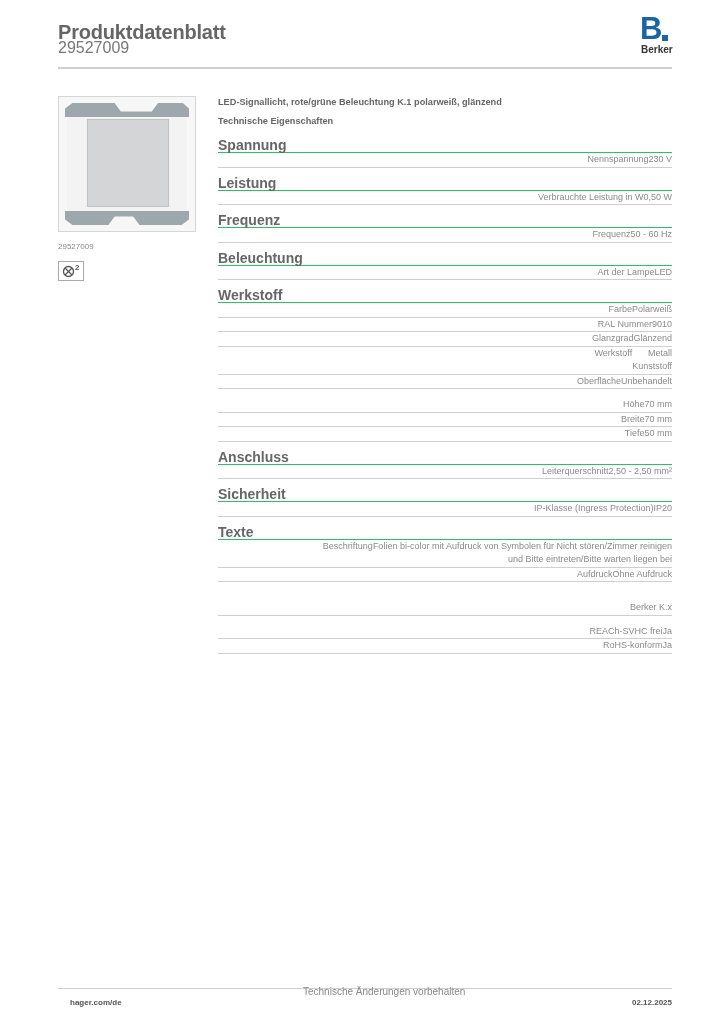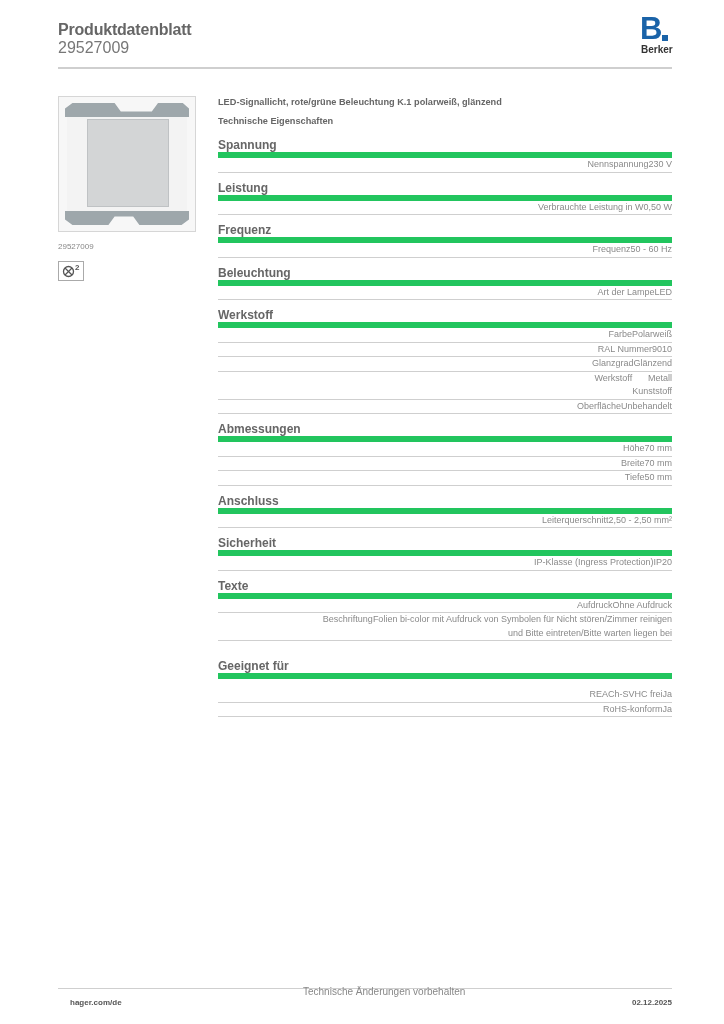"Produktdatenblatt" .hdr-title { font-size: 16px -> 20px }
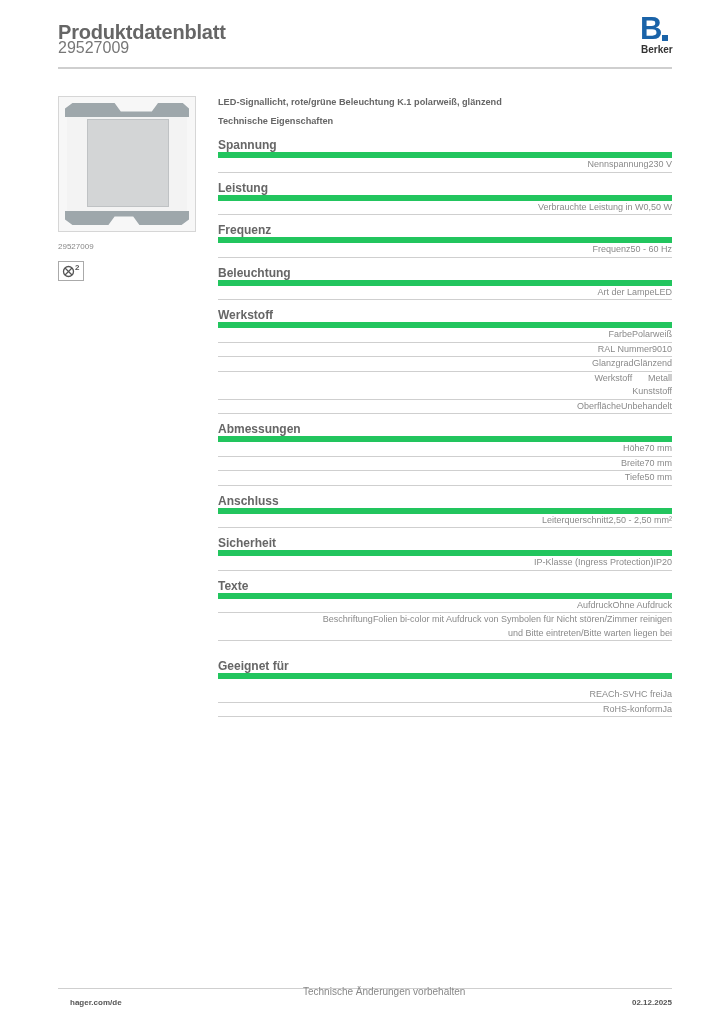"Spannung" .sec-title { border-bottom: 6px solid #22c55e -> 1px solid #22c55e; font-size: 12px -> 14px }
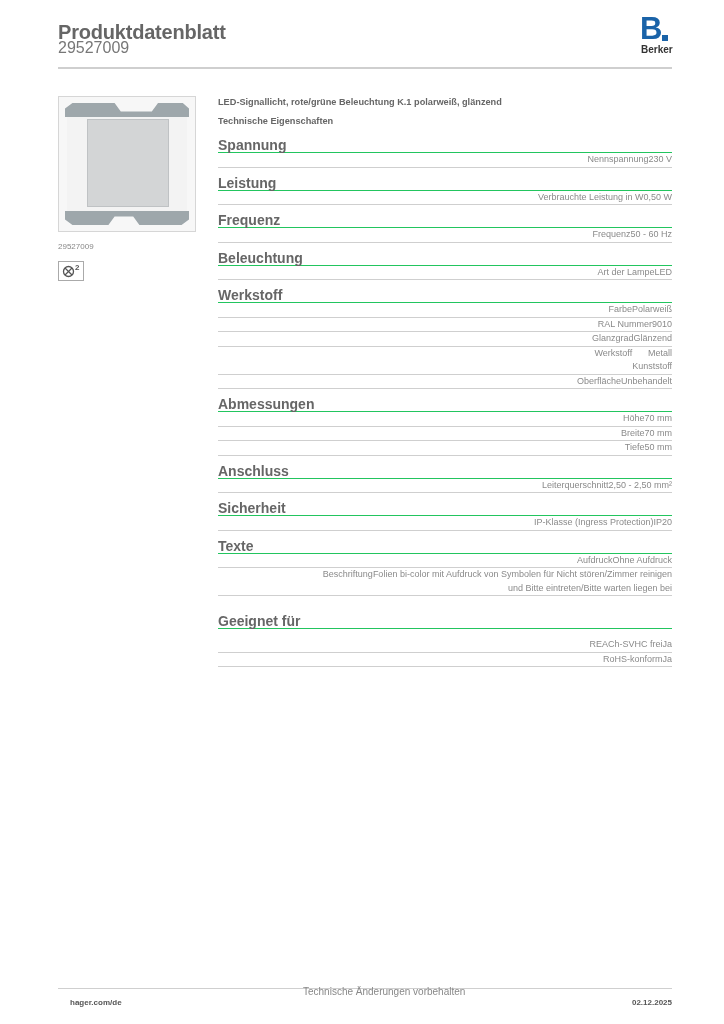"Abmessungen" div.sec-title { html: <div>Abmessungen</div> -> none }
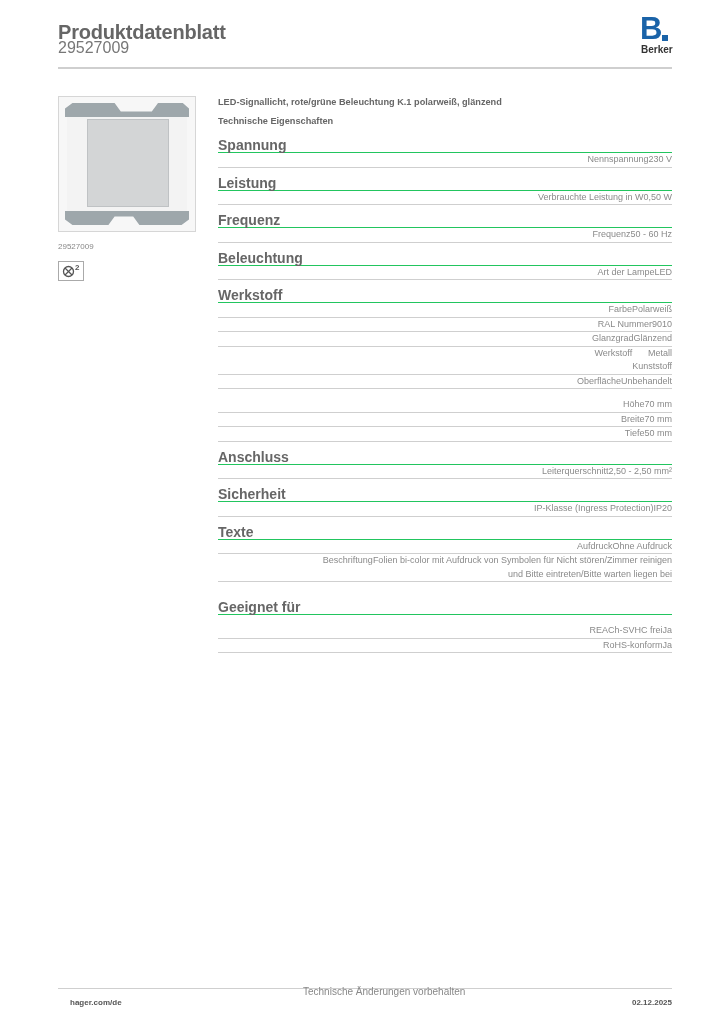"Aufdruck" div.row { order: before "Beschriftung" -> after "Beschriftung" }
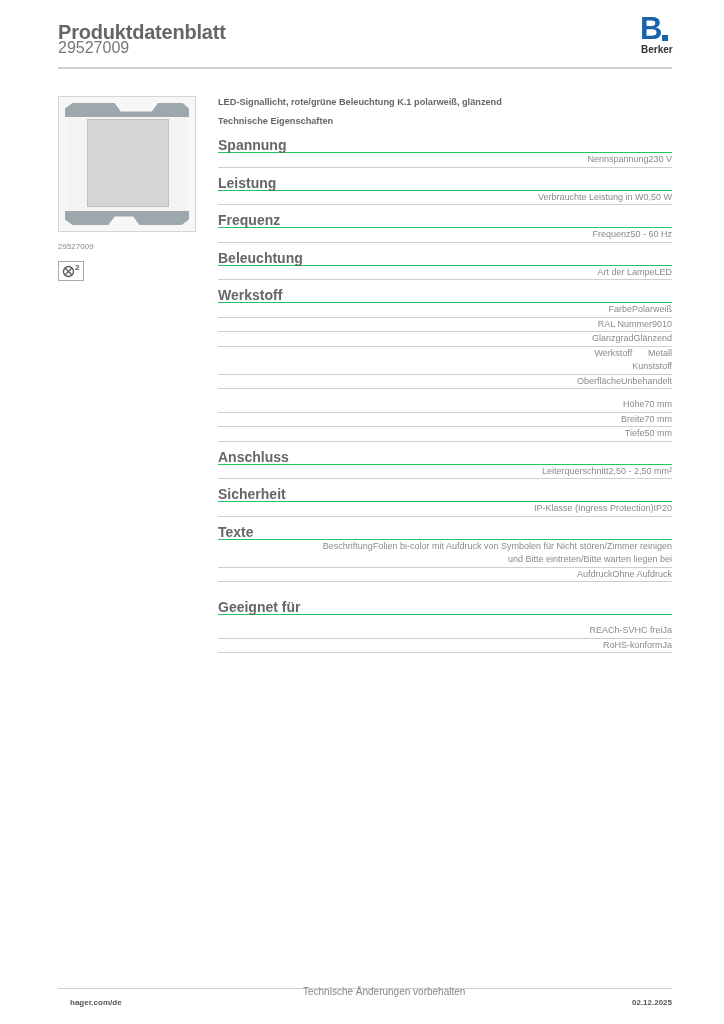"Geeignet für" div.sec-title { html: <div>Geeignet für</div> -> none }
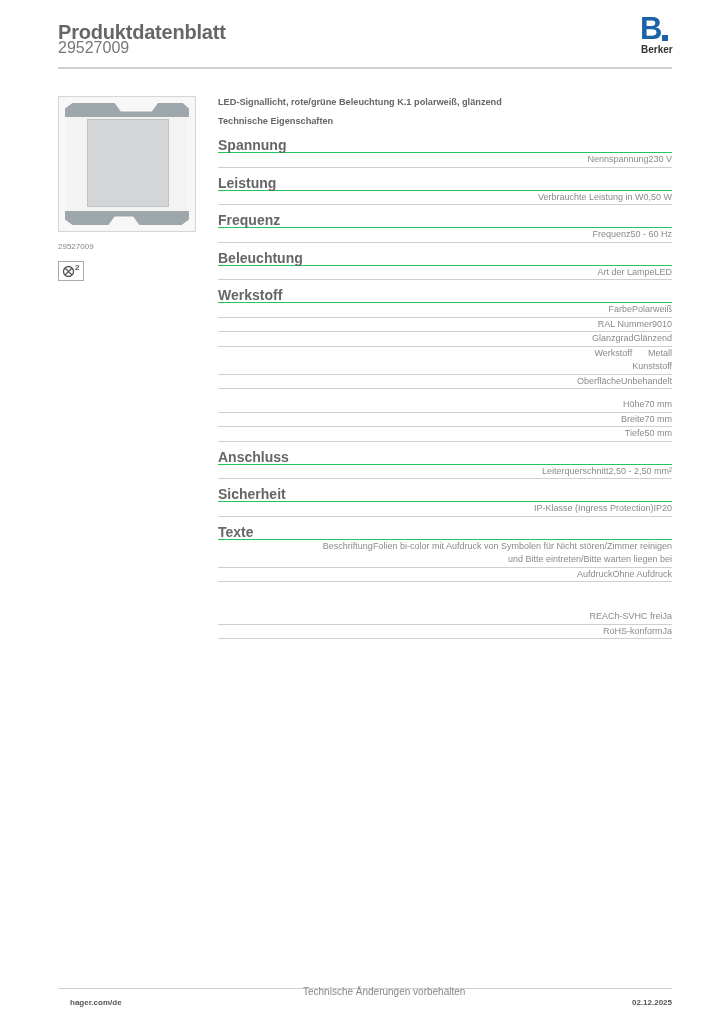"Berker K.x" div.row { html: none -> <div> <span>Berker K.x</span> <span></span> </div> }
